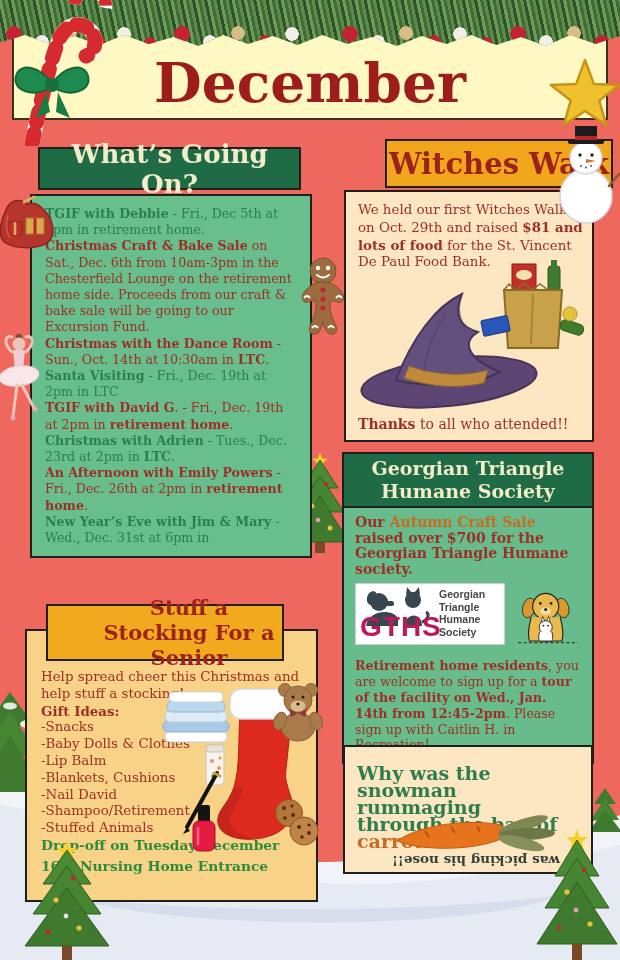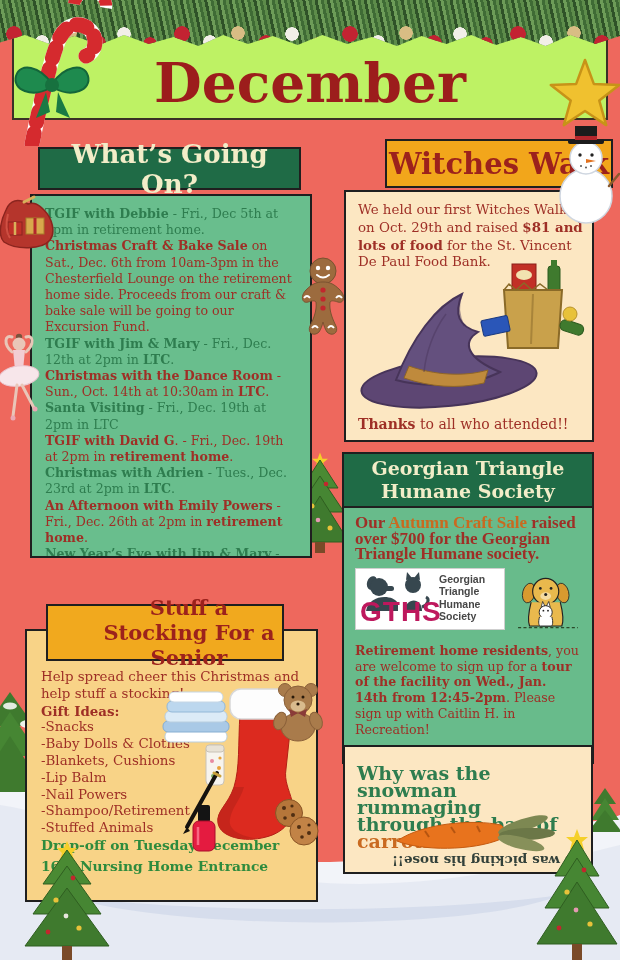"December" .banner { background: #bef264 -> #fef9c3 }
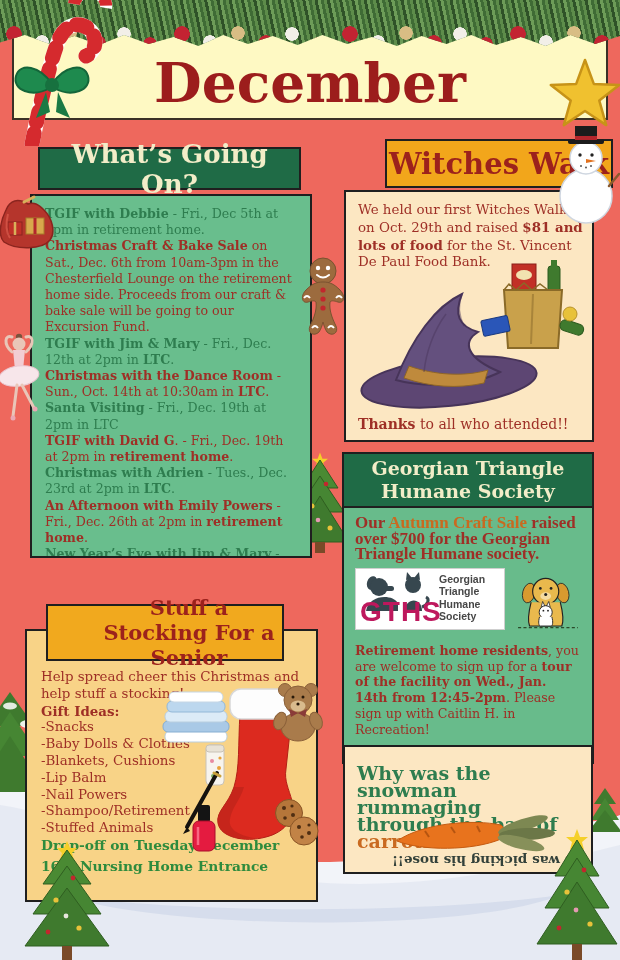"TGIF with Jim & Mary" div.event { html: <div><span>TGIF with Jim &amp; Mary</span><span> - Fri., Dec. 12th at 2pm in </span><span>LTC</span><span>.</span></div> -> none }
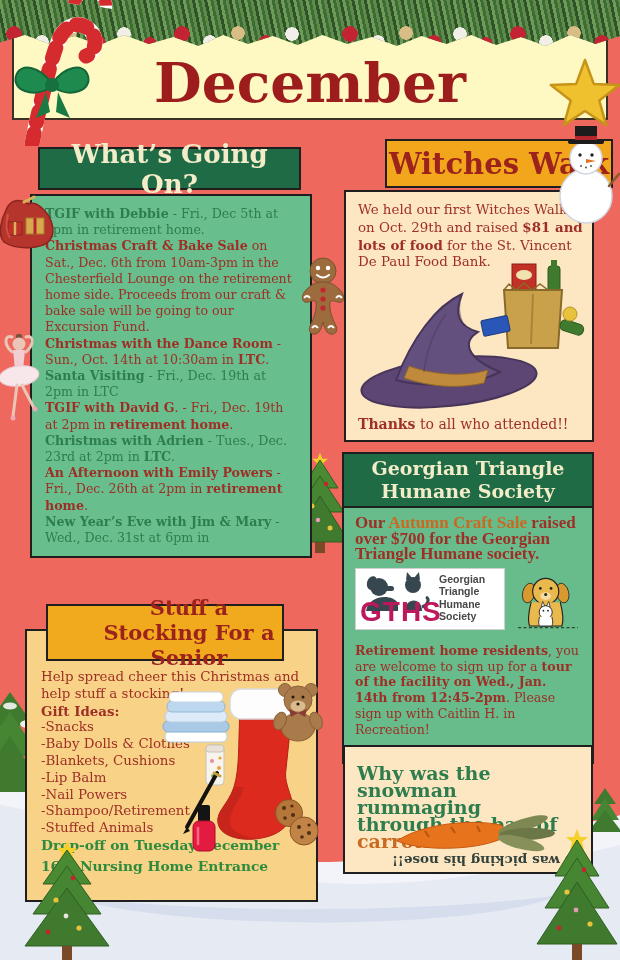"Our Autumn Craft Sale raised" .hs-intro { font-family: Liberation Serif, serif -> none; font-size: 17px -> 14px }
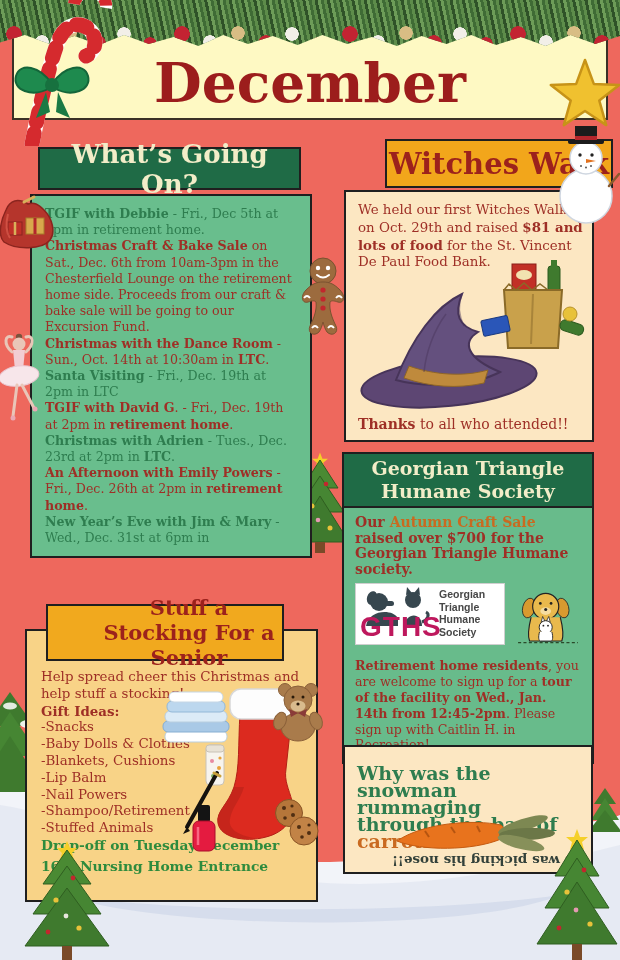"-Blankets, Cushions" div.gift-item { order: before "-Lip Balm" -> after "-Lip Balm" }
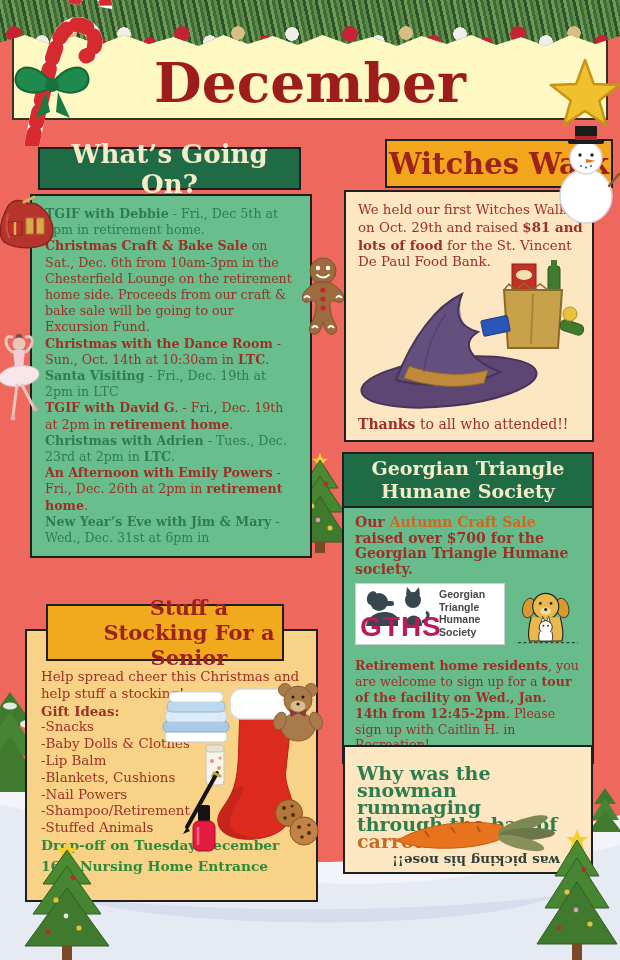"-Nail Powers" div.gift-item { text: Powers -> David }
